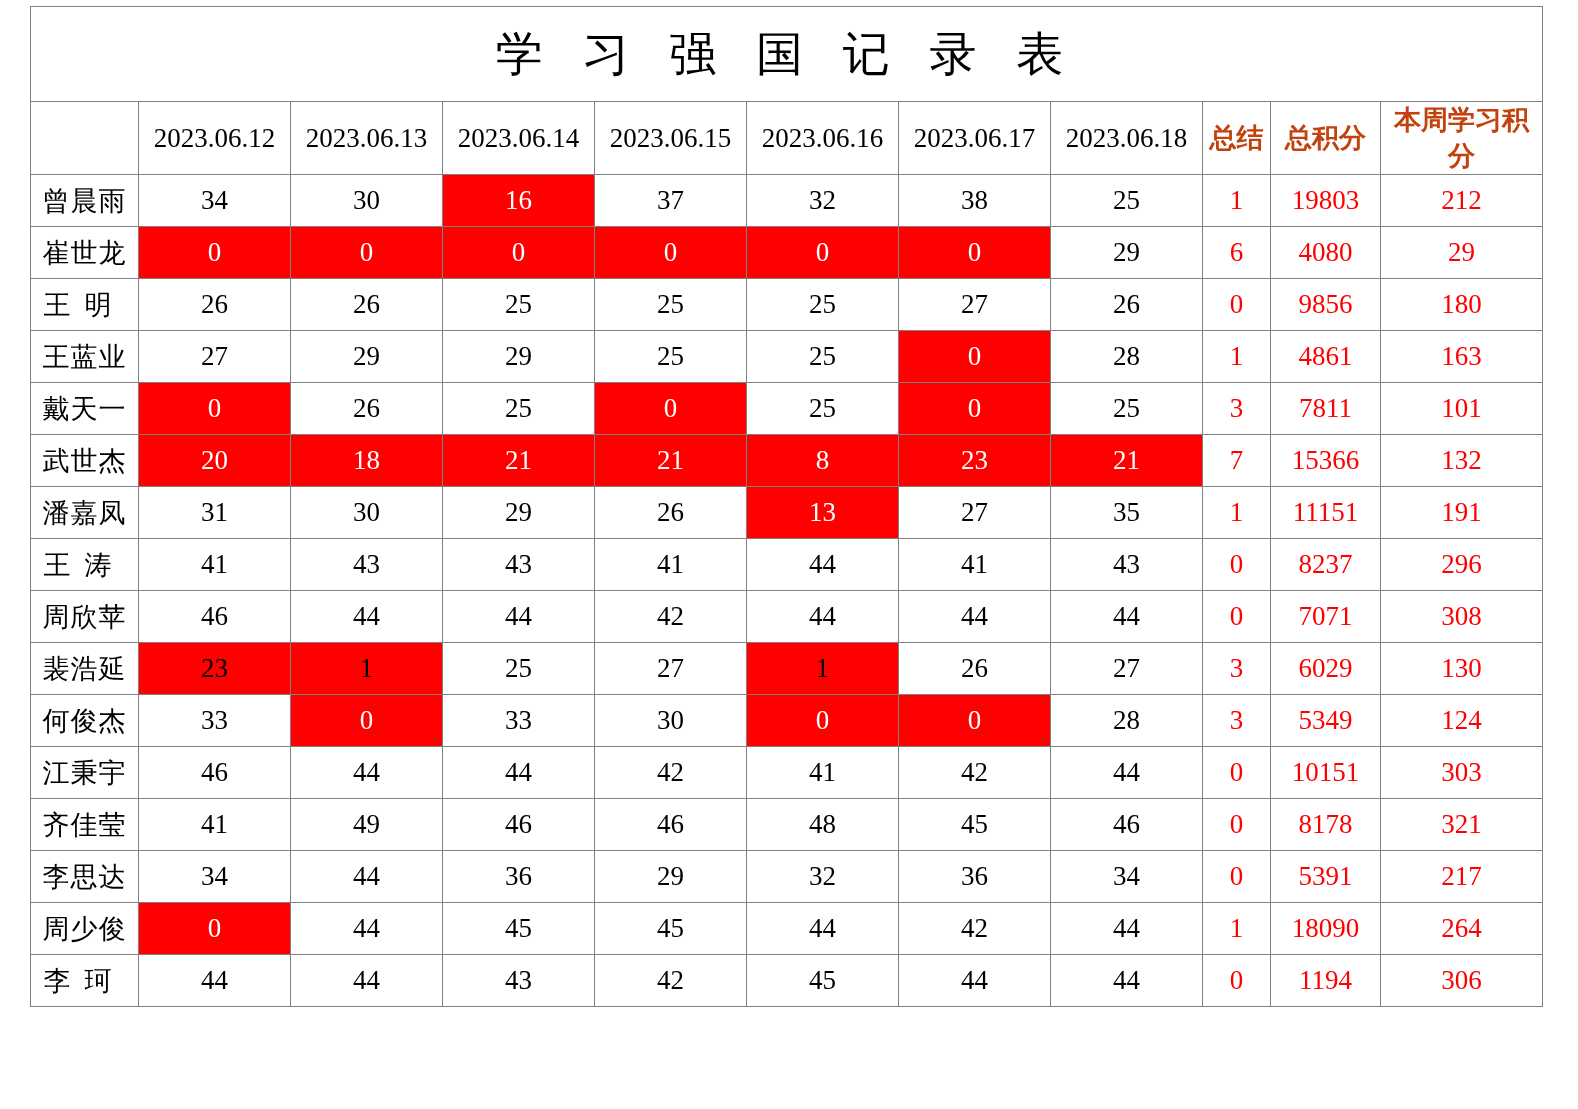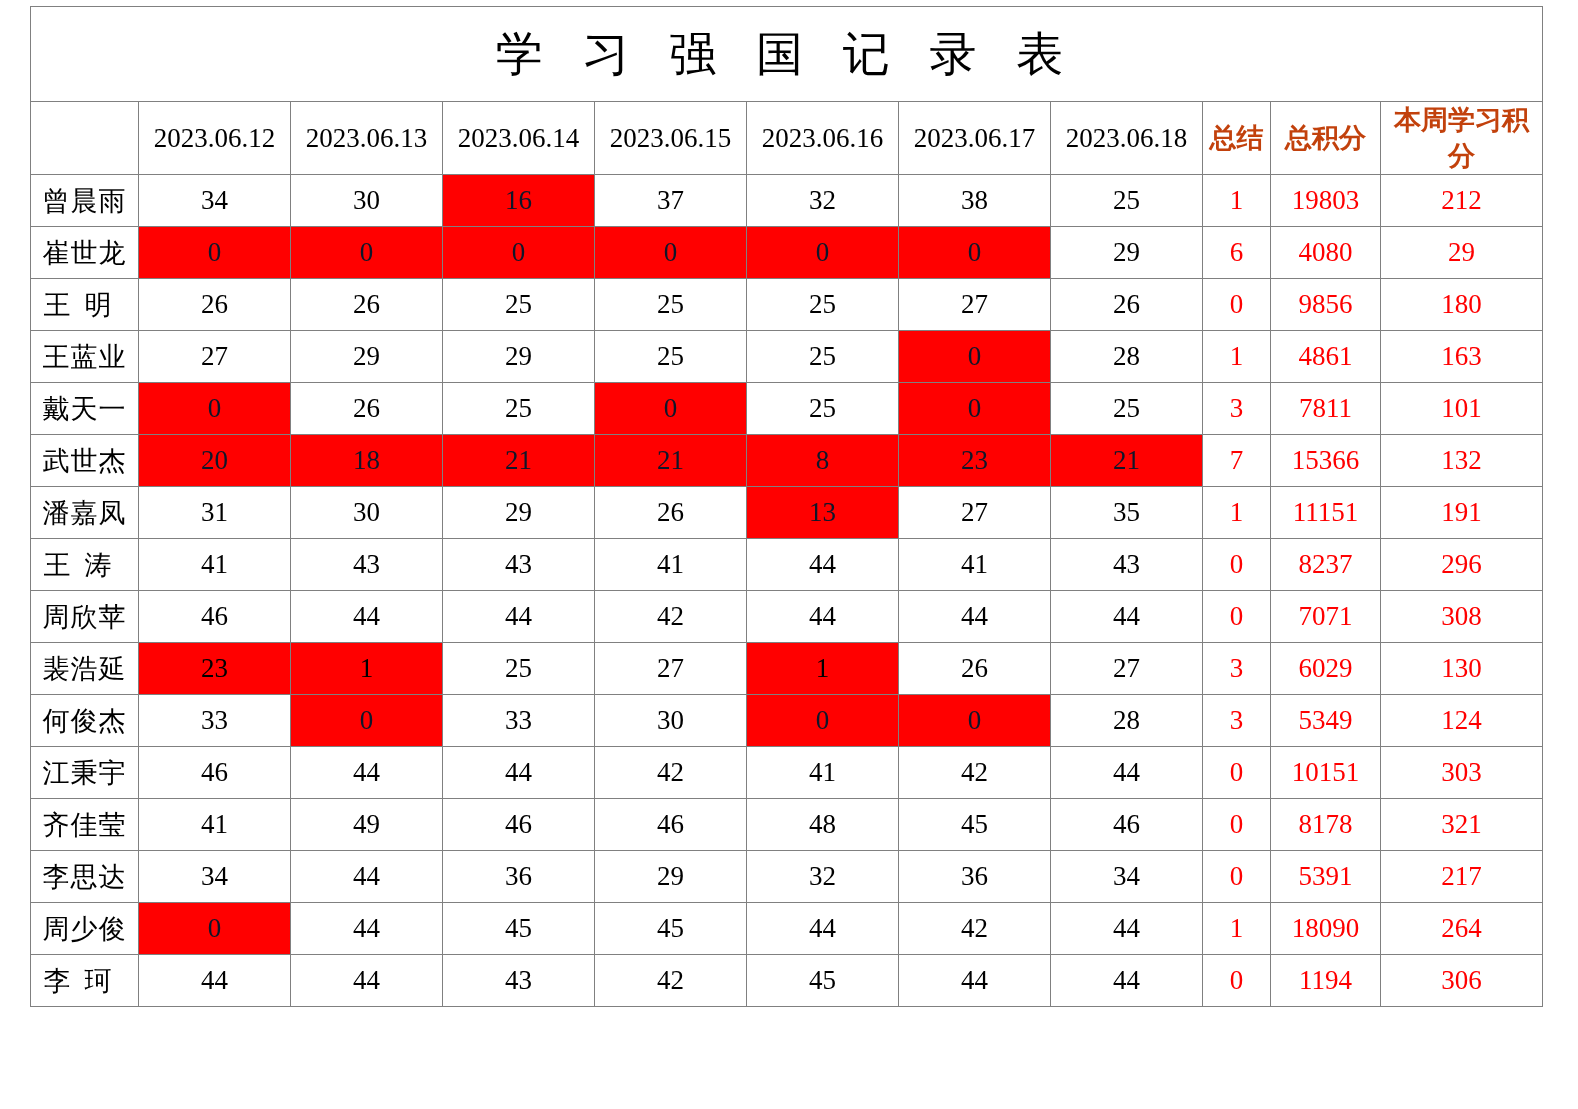"16" .hl.dim { color: #0f172a -> #ffffff }
